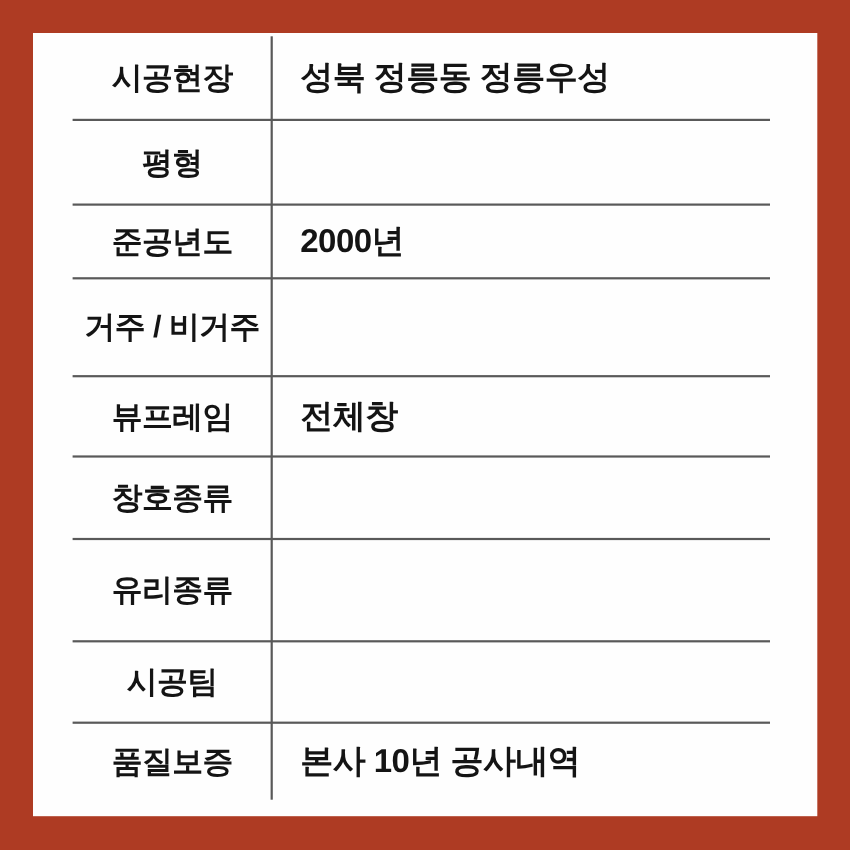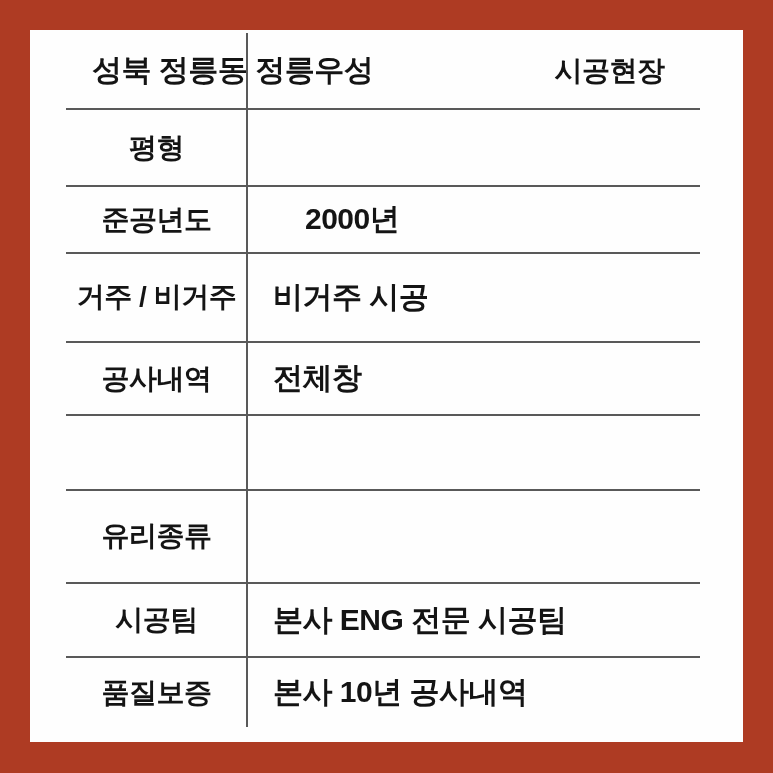"성북 정릉동 정릉우성" div.cell { order: before "시공현장" -> after "시공현장" }
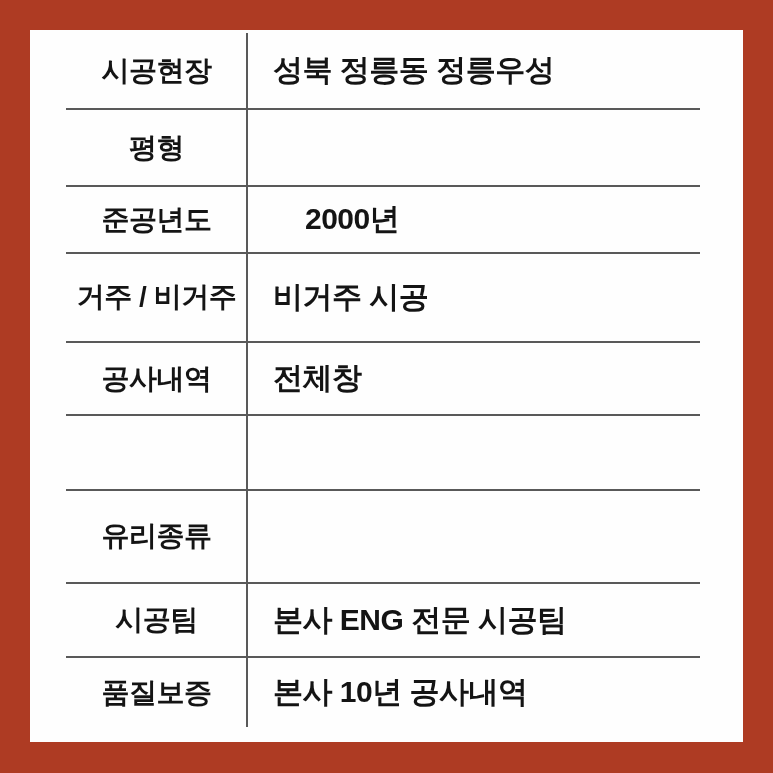"준공년도" .row:nth-child(4) { gap: 32px -> none }
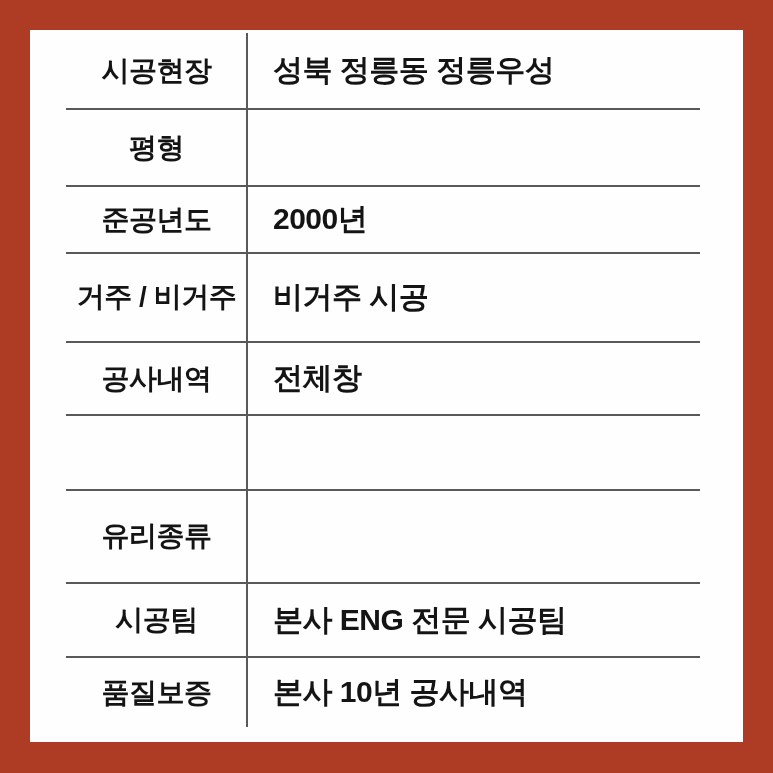"비거주 시공" div.cell { html: <div>비거주 시공</div> -> none }
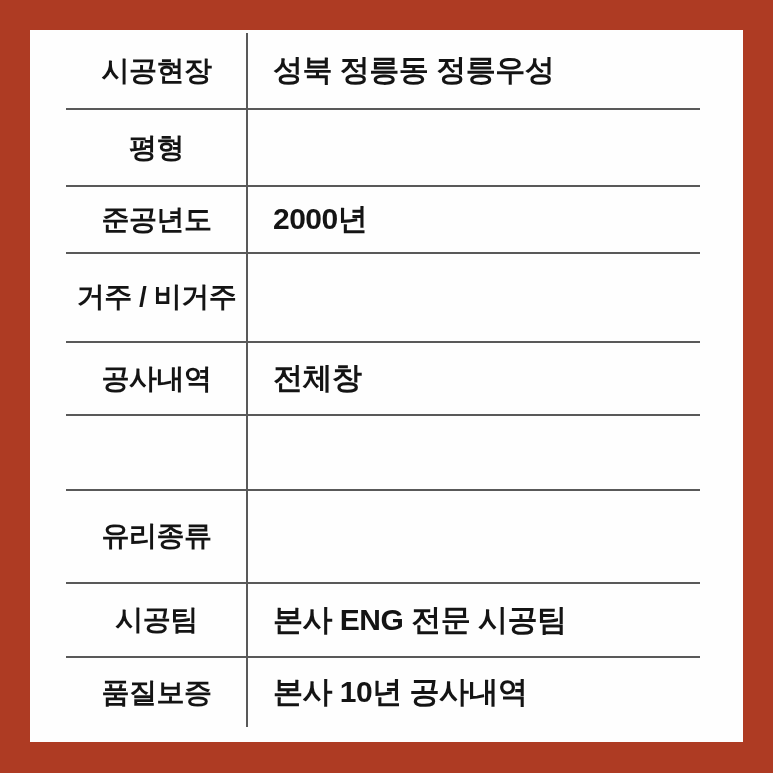"공사내역" div.cell { text: 공사내역 -> 뷰프레임 }
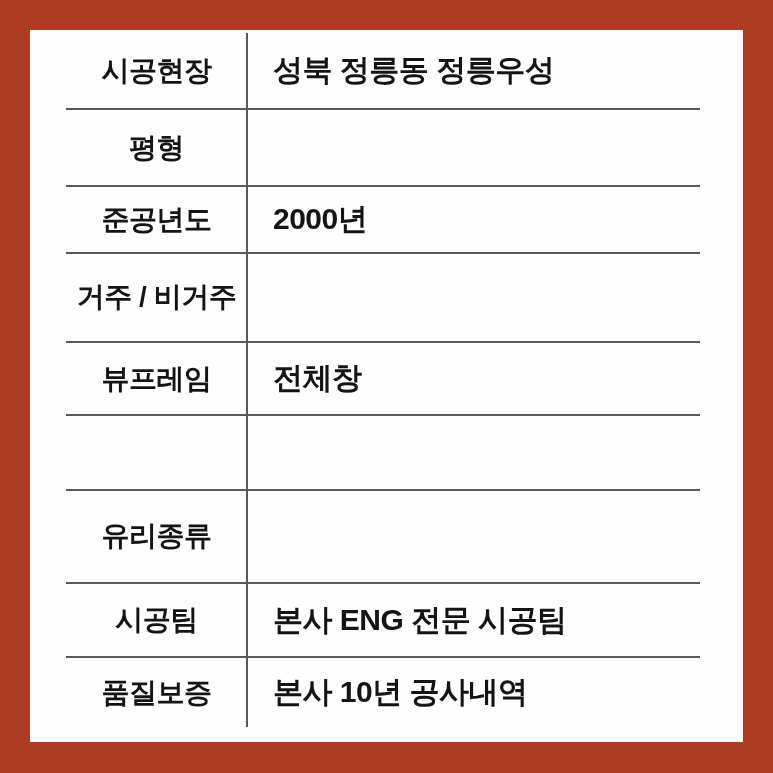"창호종류" div.cell { html: none -> <div>창호종류</div> }
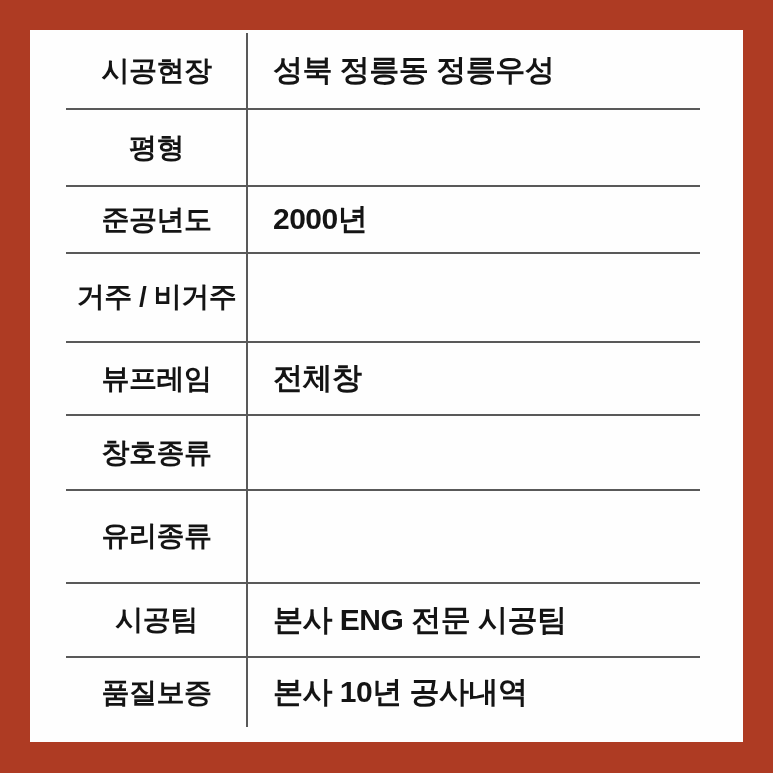"본사 ENG 전문 시공팀" div.cell { html: <div>본사 ENG 전문 시공팀</div> -> none }
